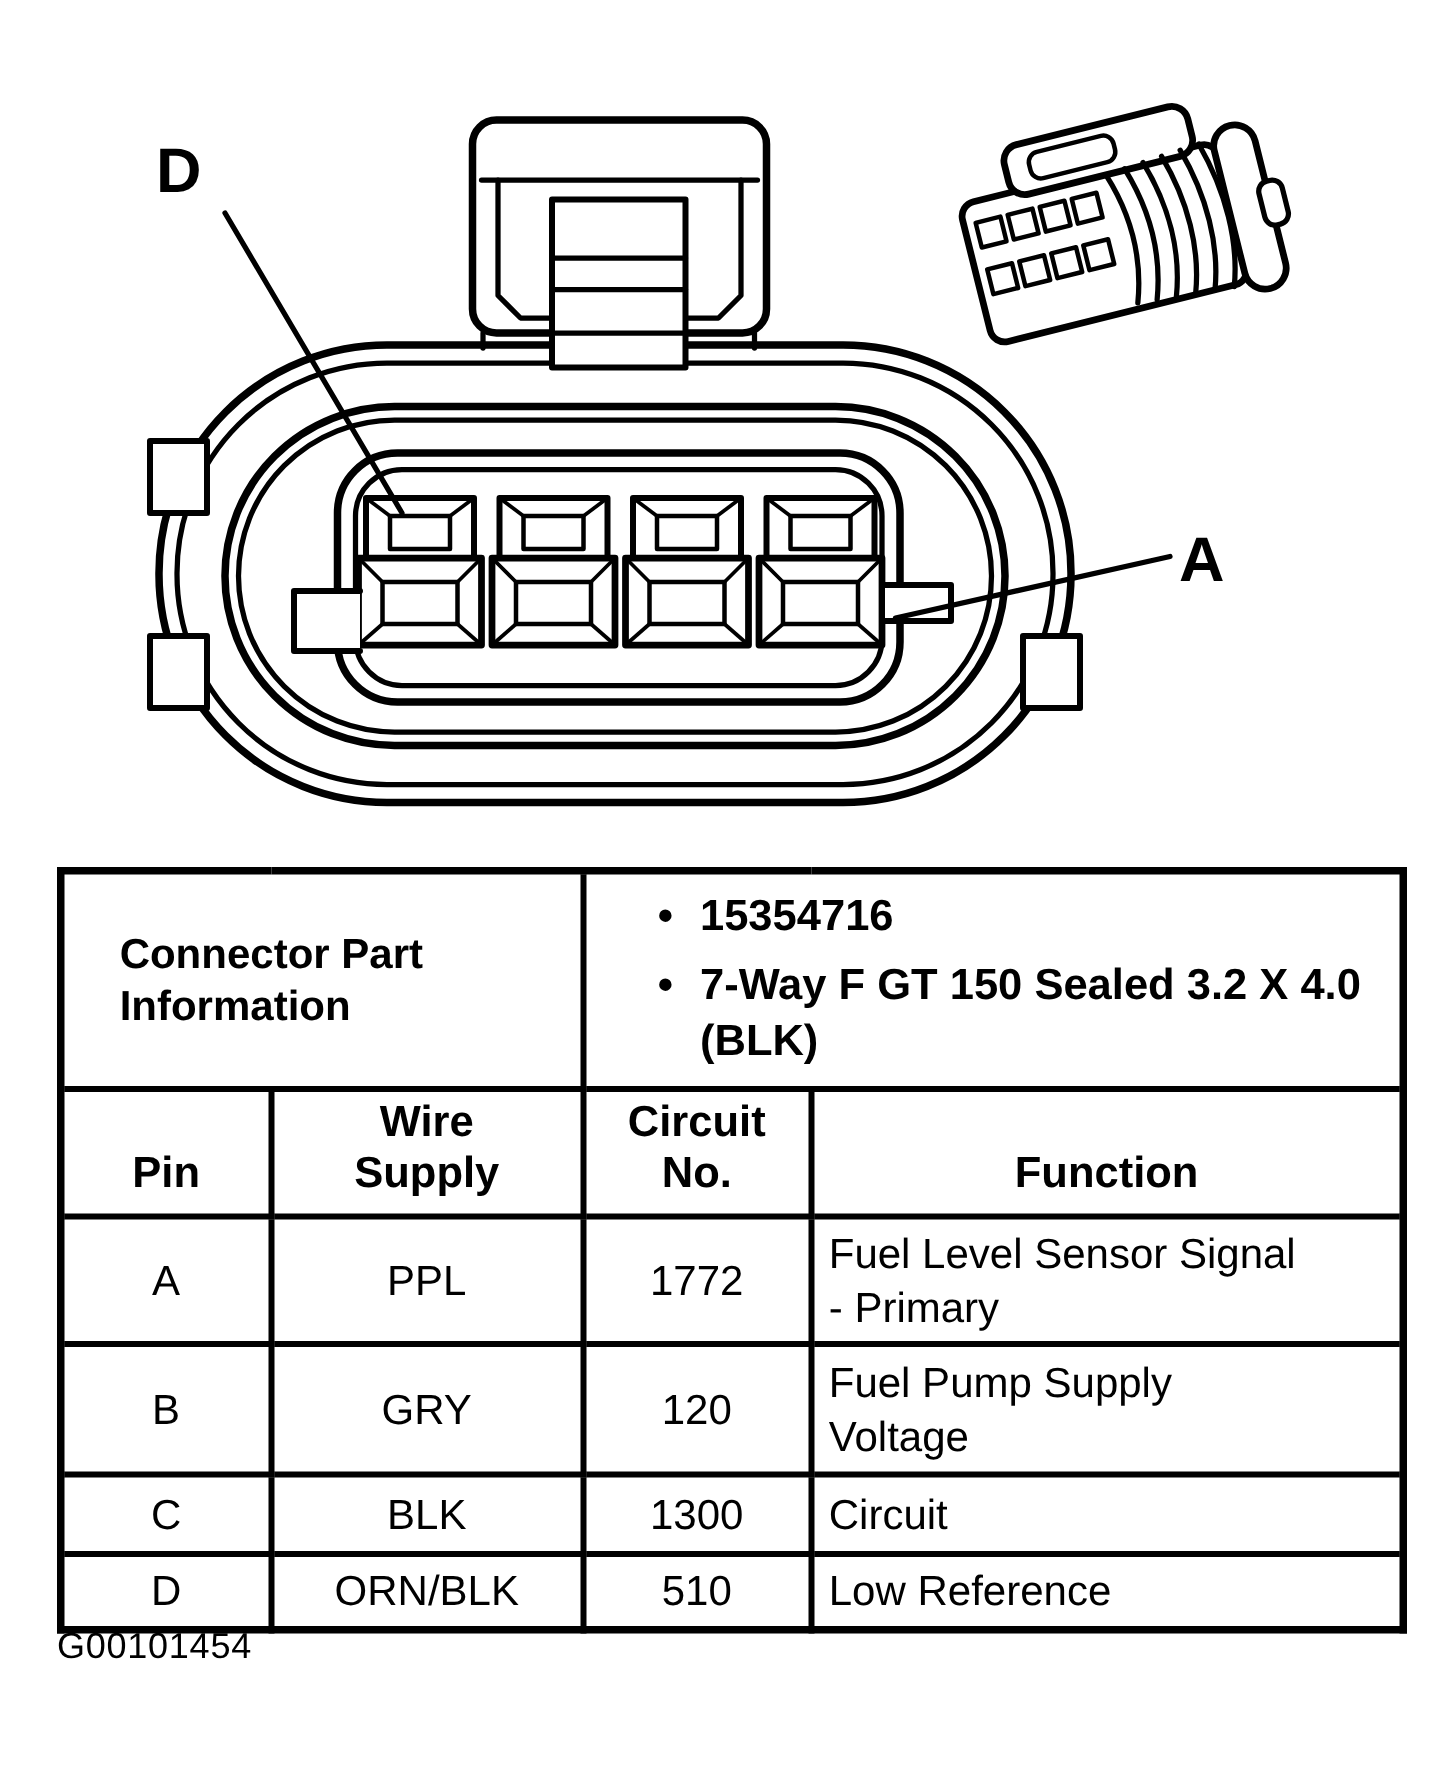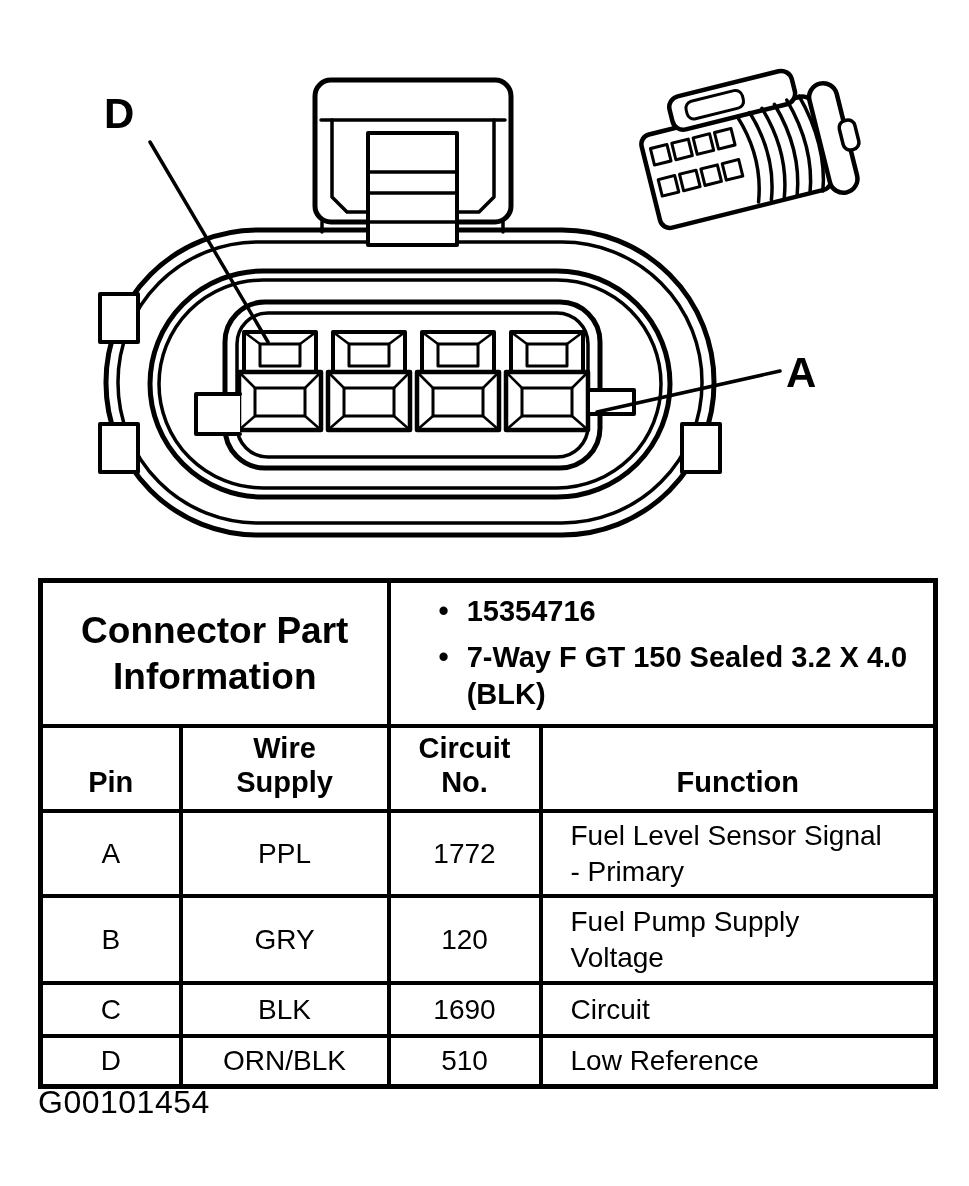"Connector Part Information" .part-hdr-cell { font-size: 37px -> 28px; text-align: center -> none }
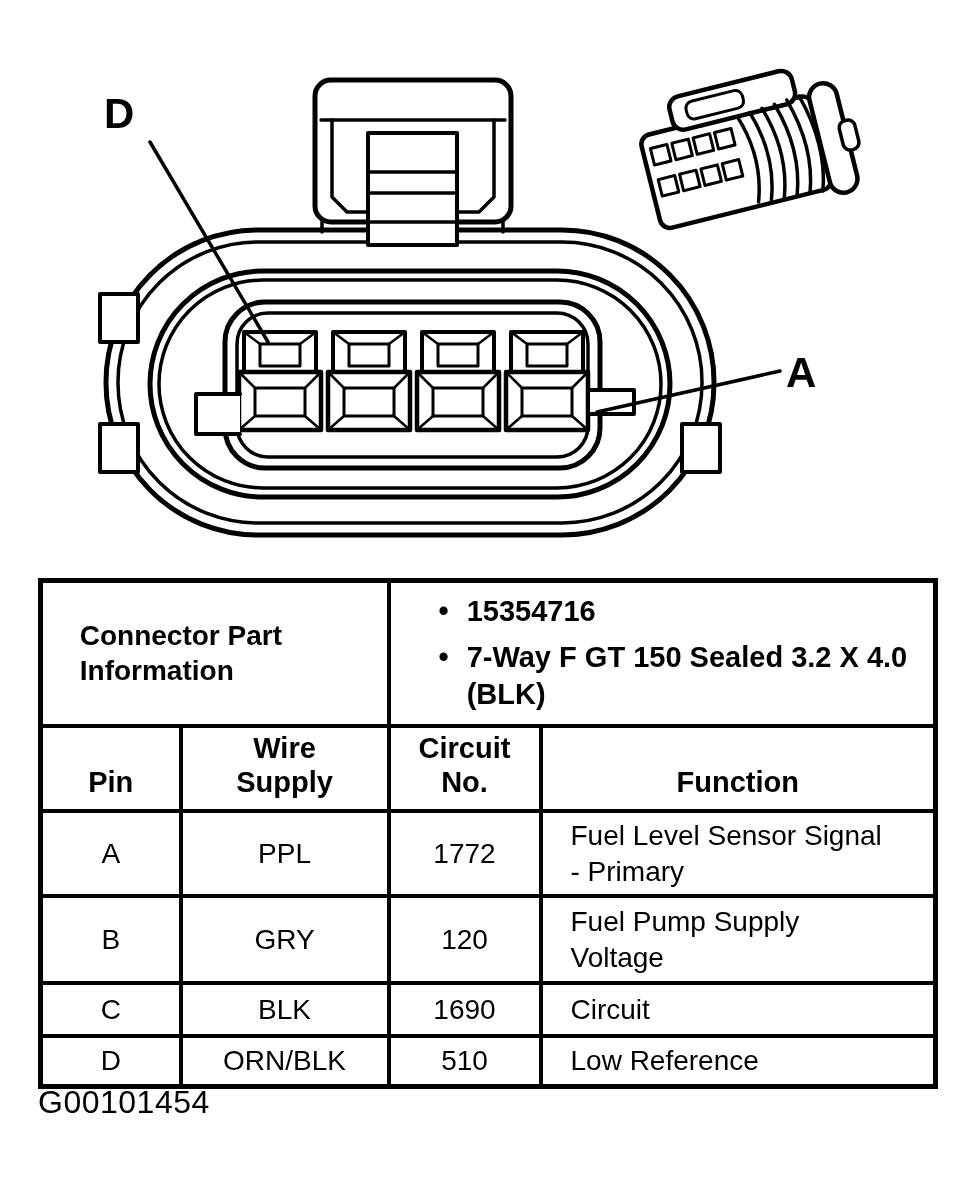"Fuel Level Sensor Signal -" .fn-cell { padding-left: 28px -> 10px }
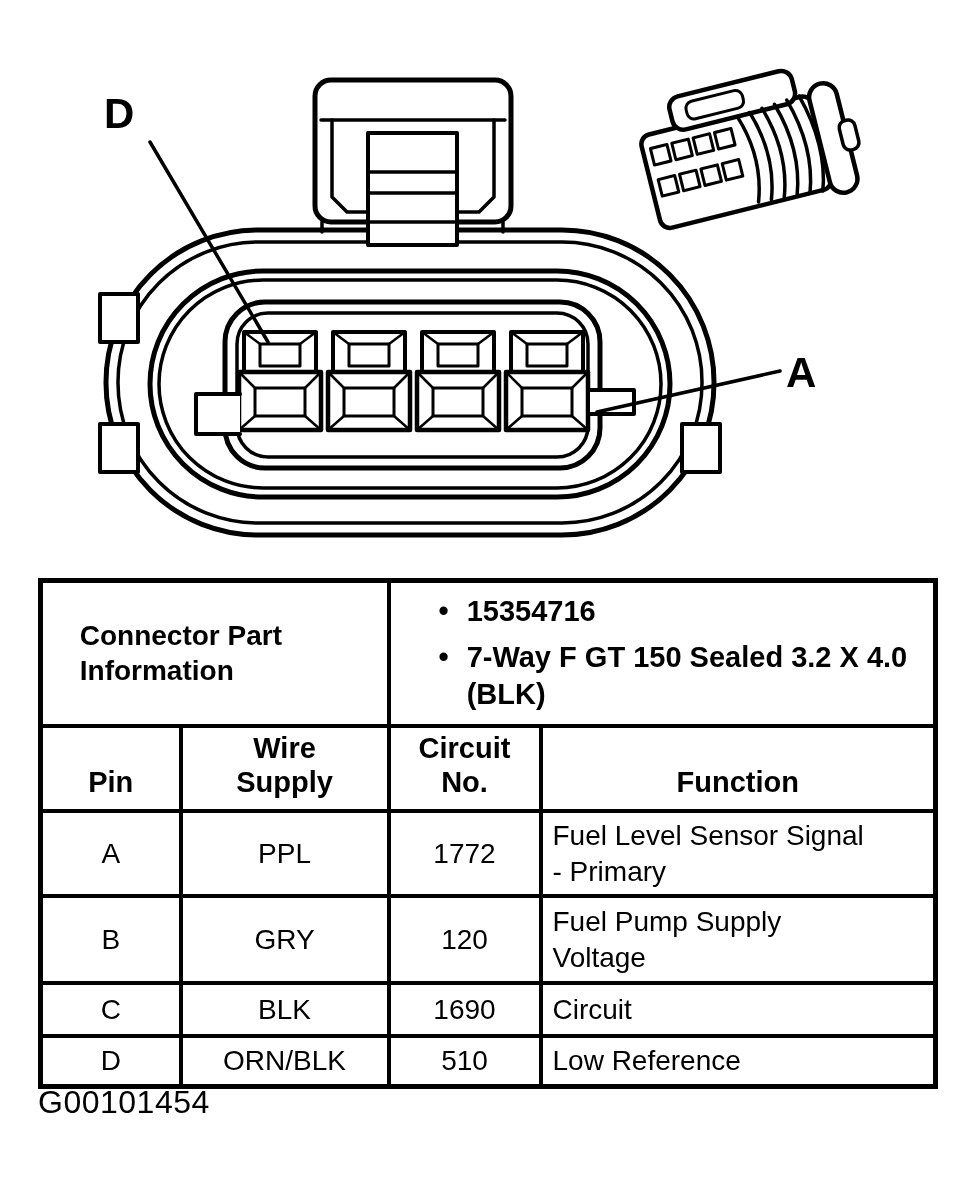"1690" td.data-cell { text: 1690 -> 1300 }
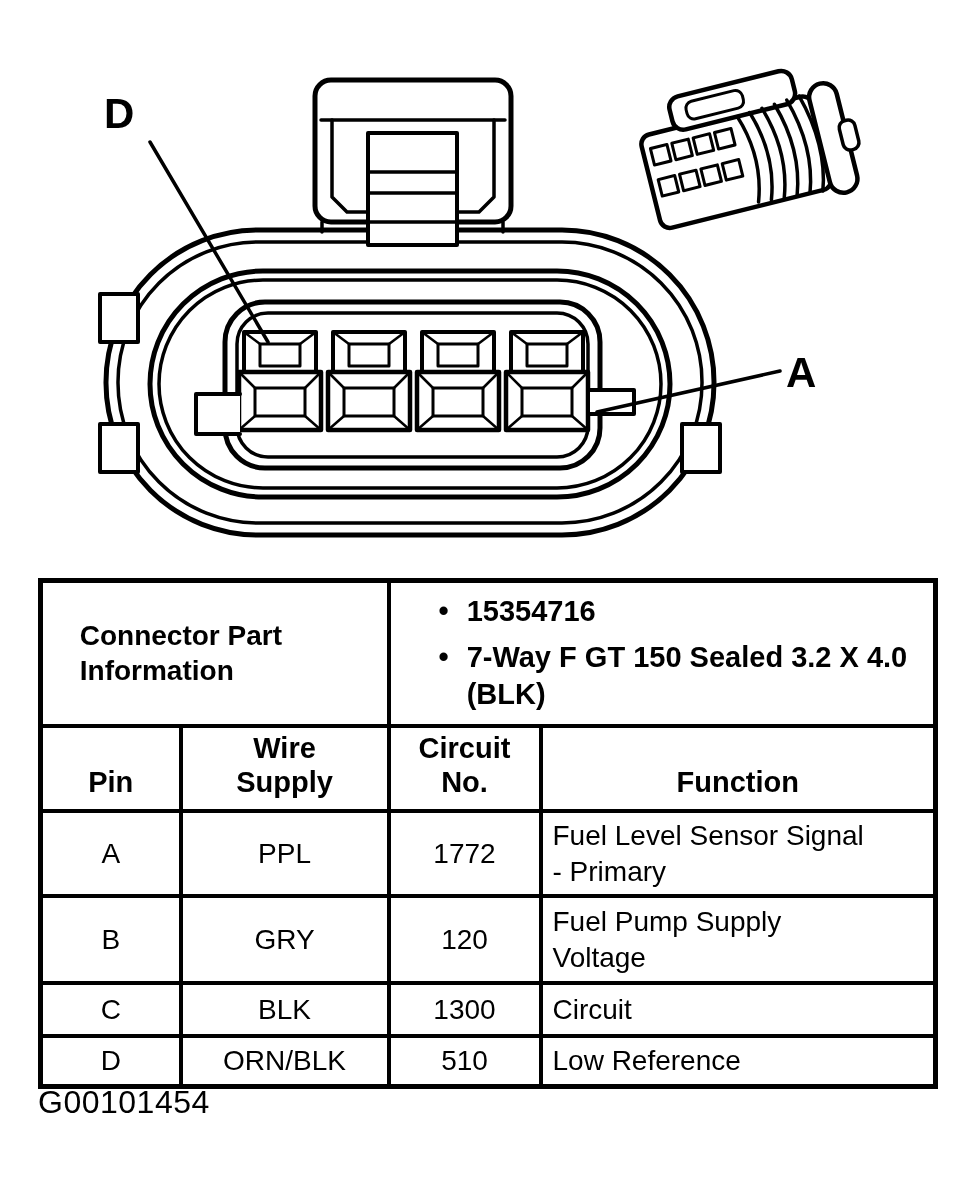"G00101454" .fig-id { font-size: 32px -> 24px }
